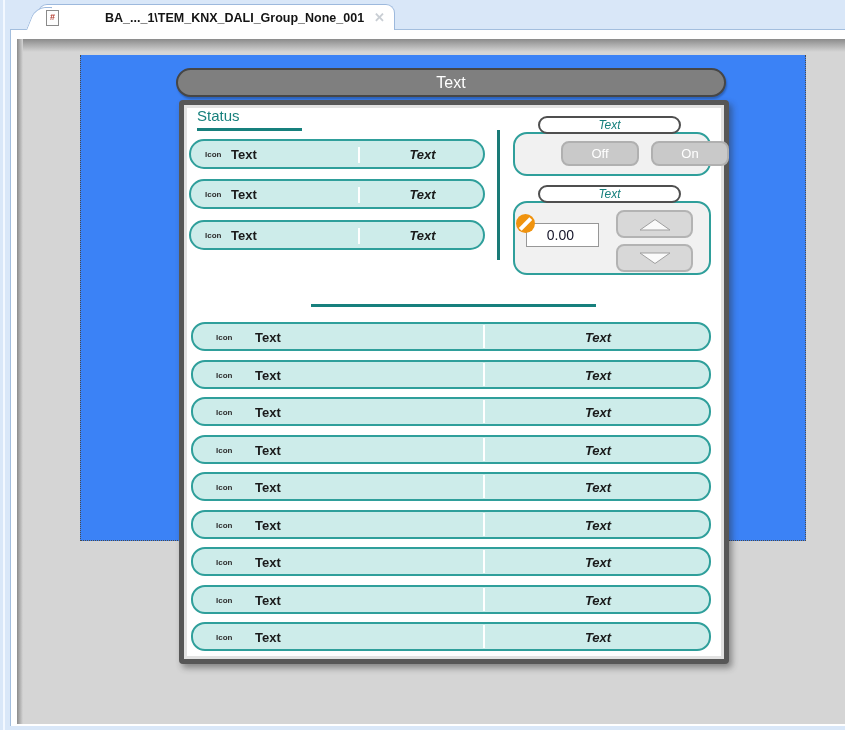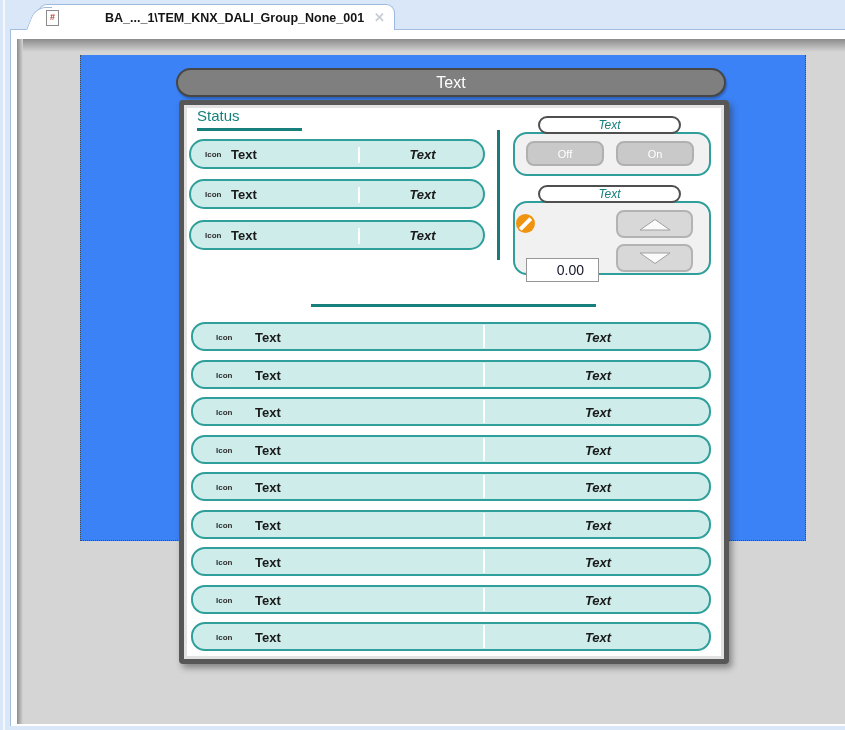"Off" .gray-btn { font-size: 11px -> 13px; margin-left: none -> 35px }
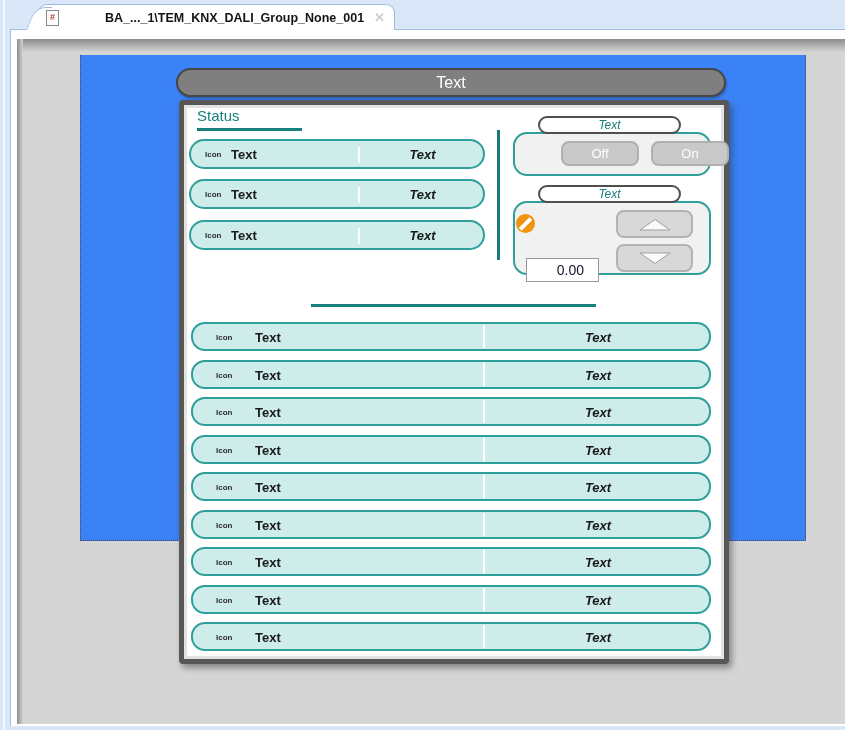"0.00" .value-input { margin-top: 35px -> none; padding-right: 14px -> 24px }
